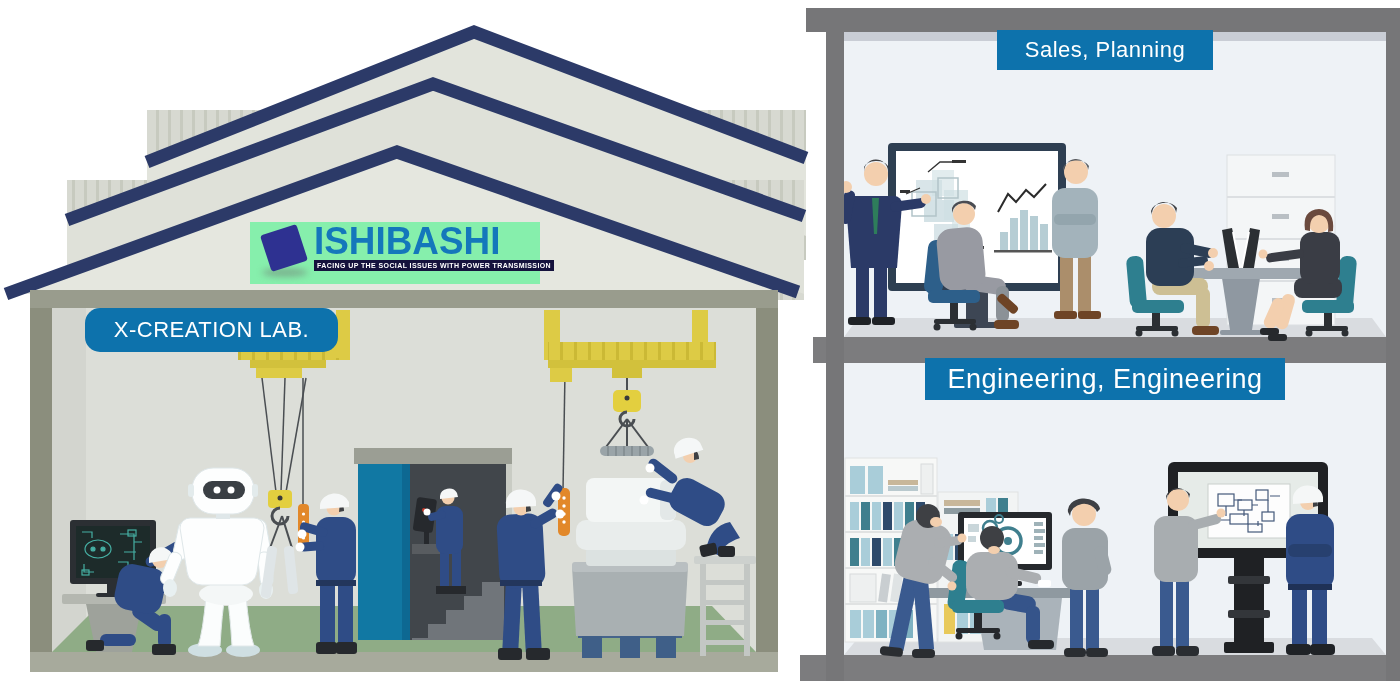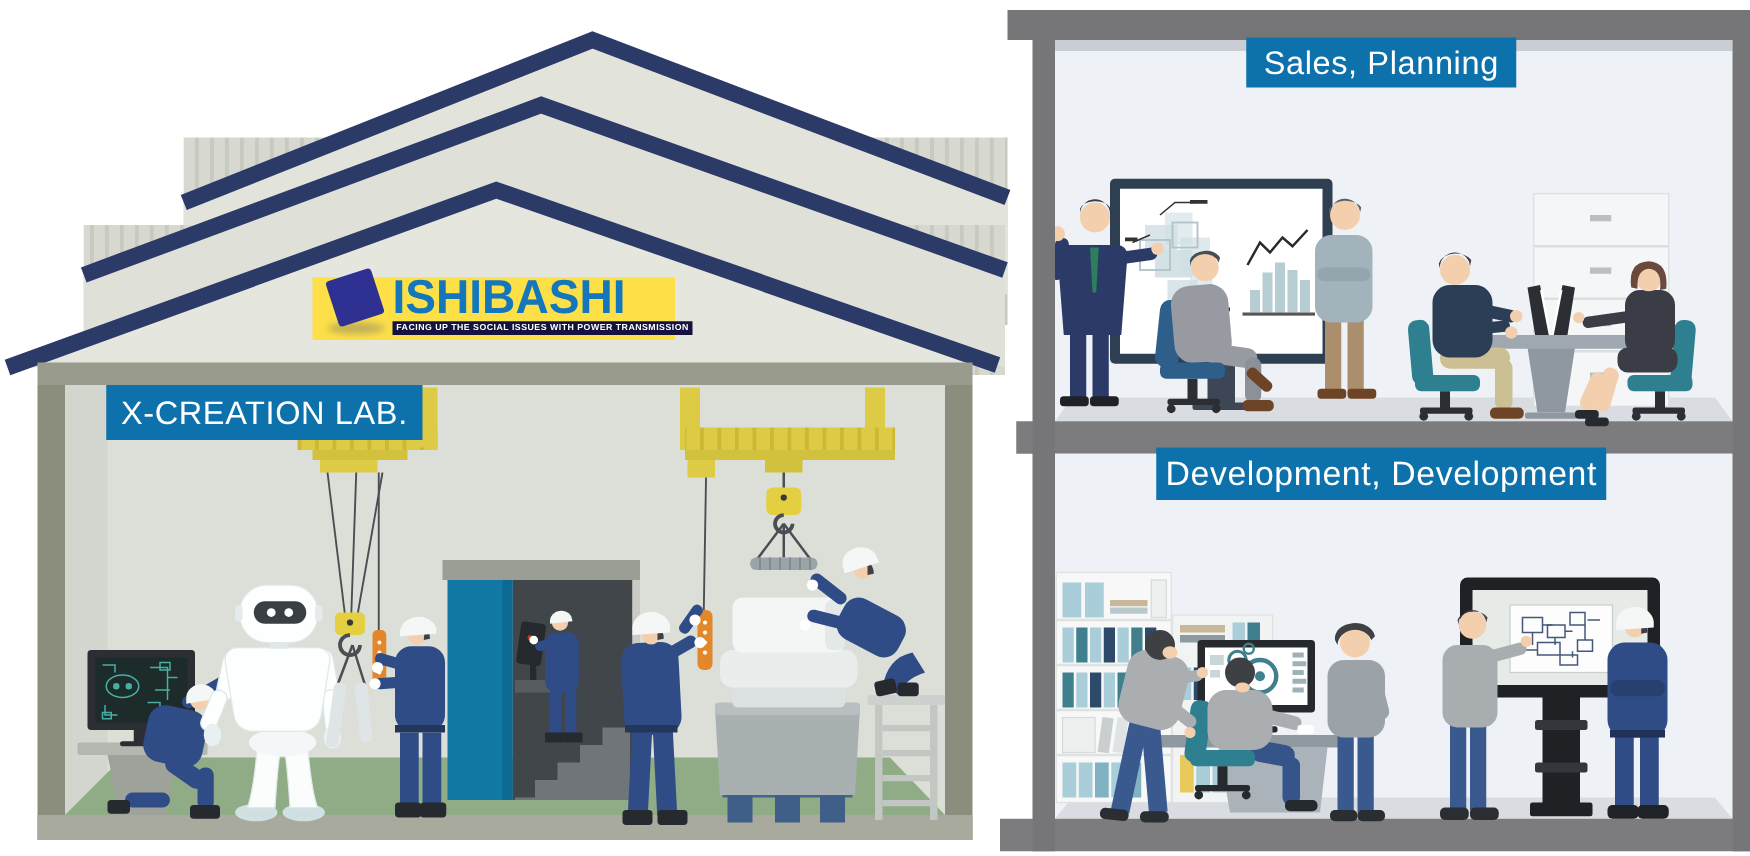"Sales, Planning" .dept-label { font-size: 26px -> 22px }
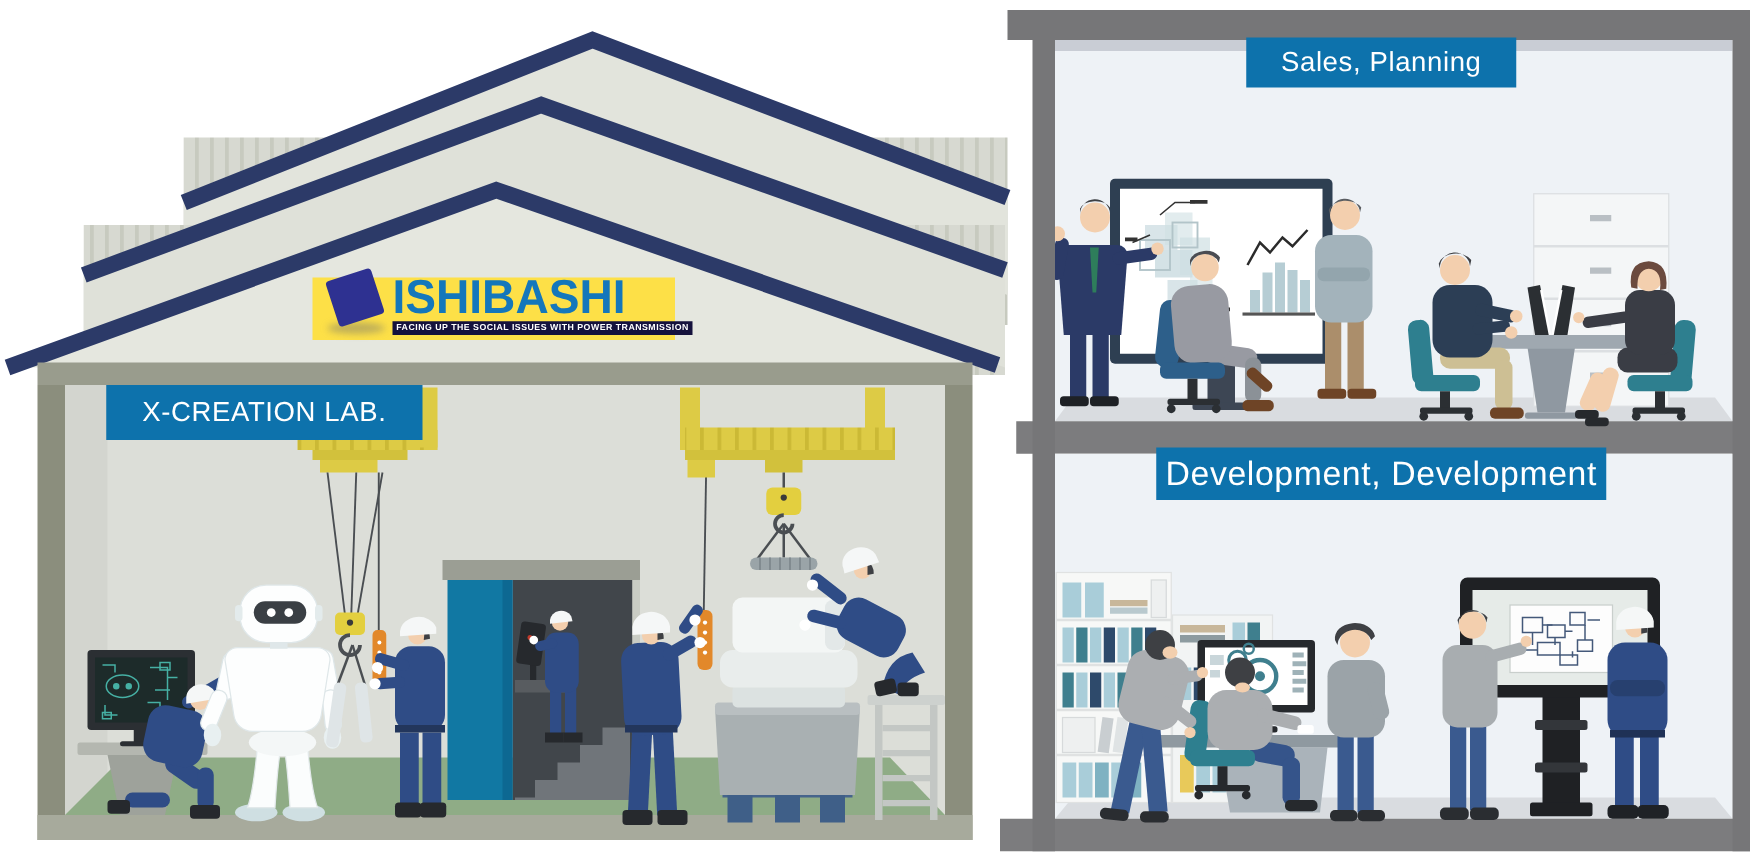"ISHIBASHI" .logo-banner { align-items: flex-end -> flex-start; background: #fde047 -> #86efac; height: 50px -> 62px }
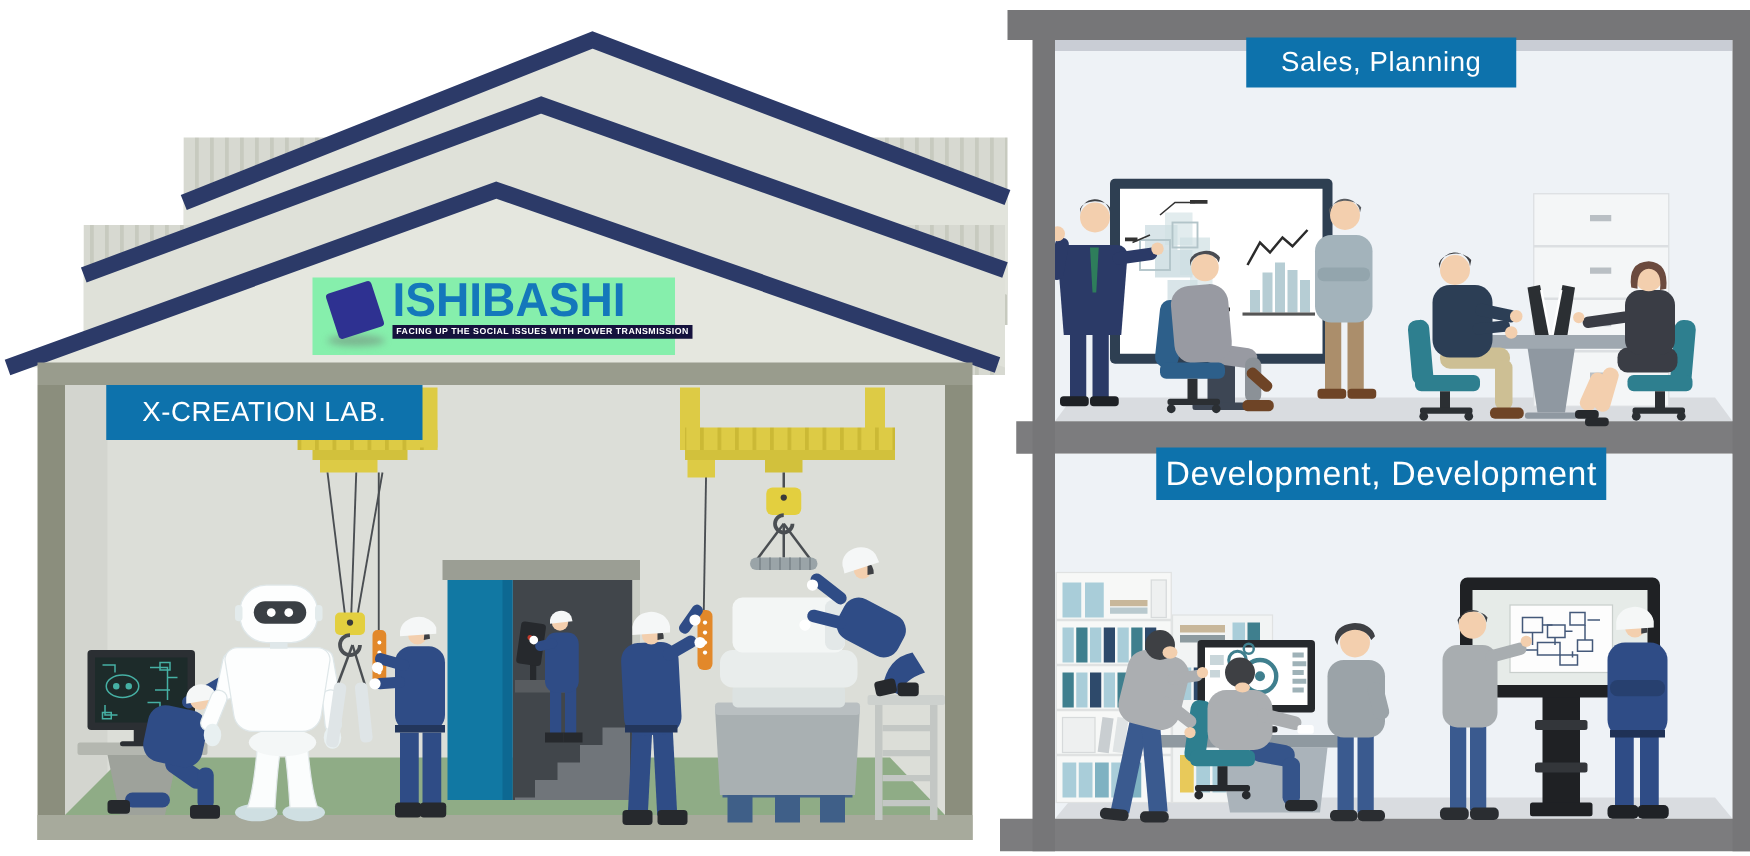"X-CREATION LAB." #label-xcreation { border-radius: none -> 15px }
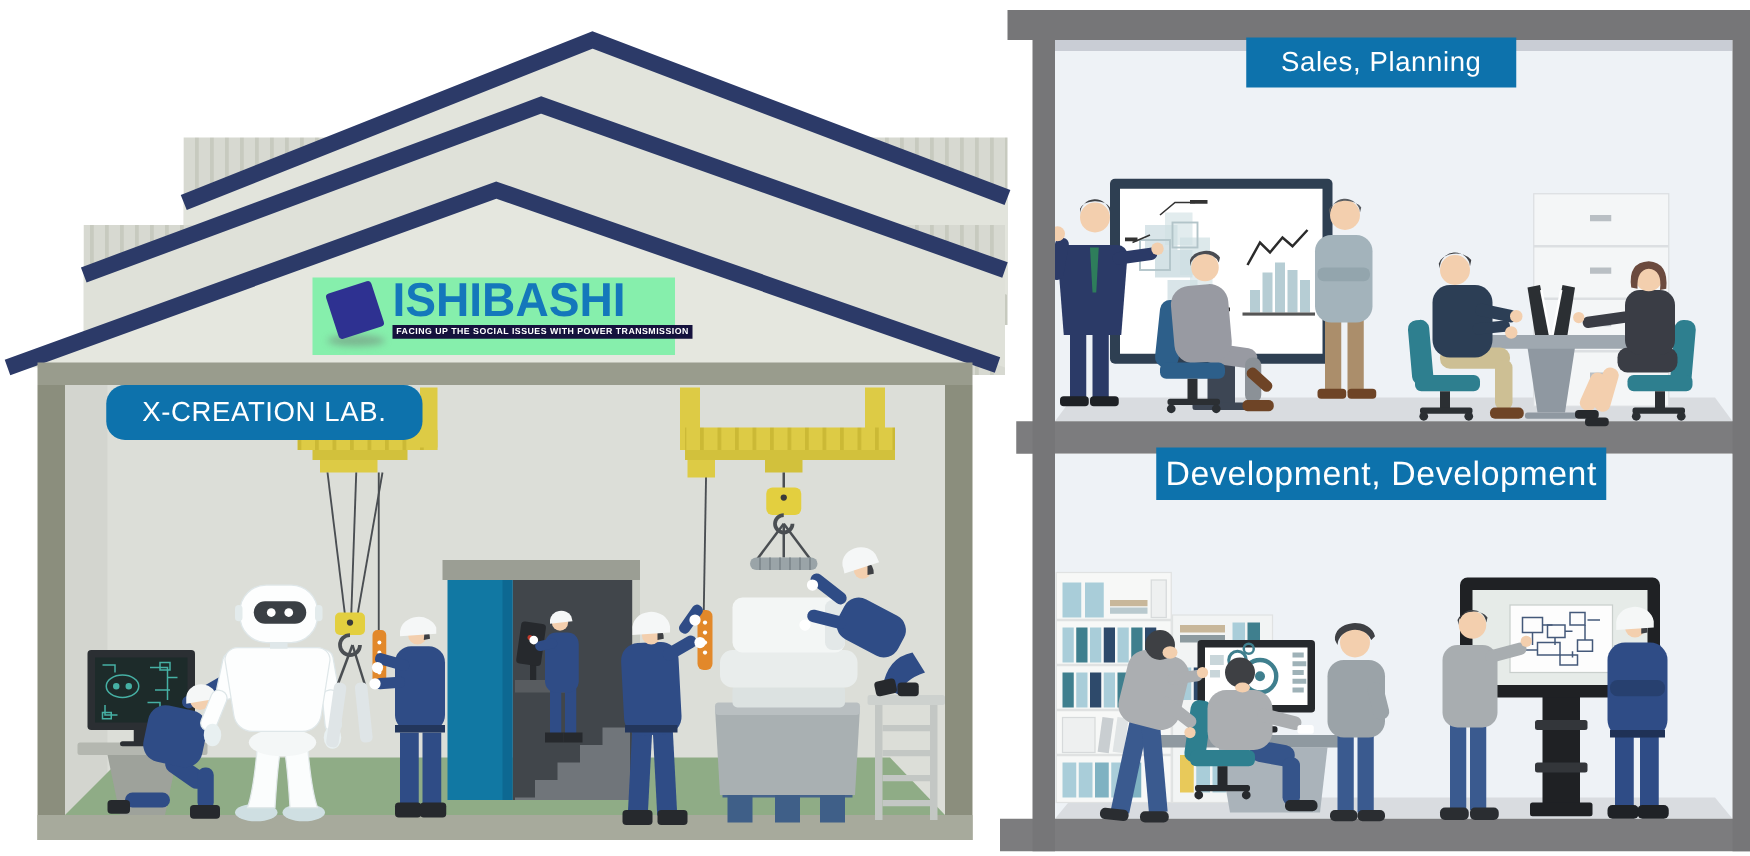"Development, Development" div.dept-label { text: Development, Development -> Engineering, Engineering }
